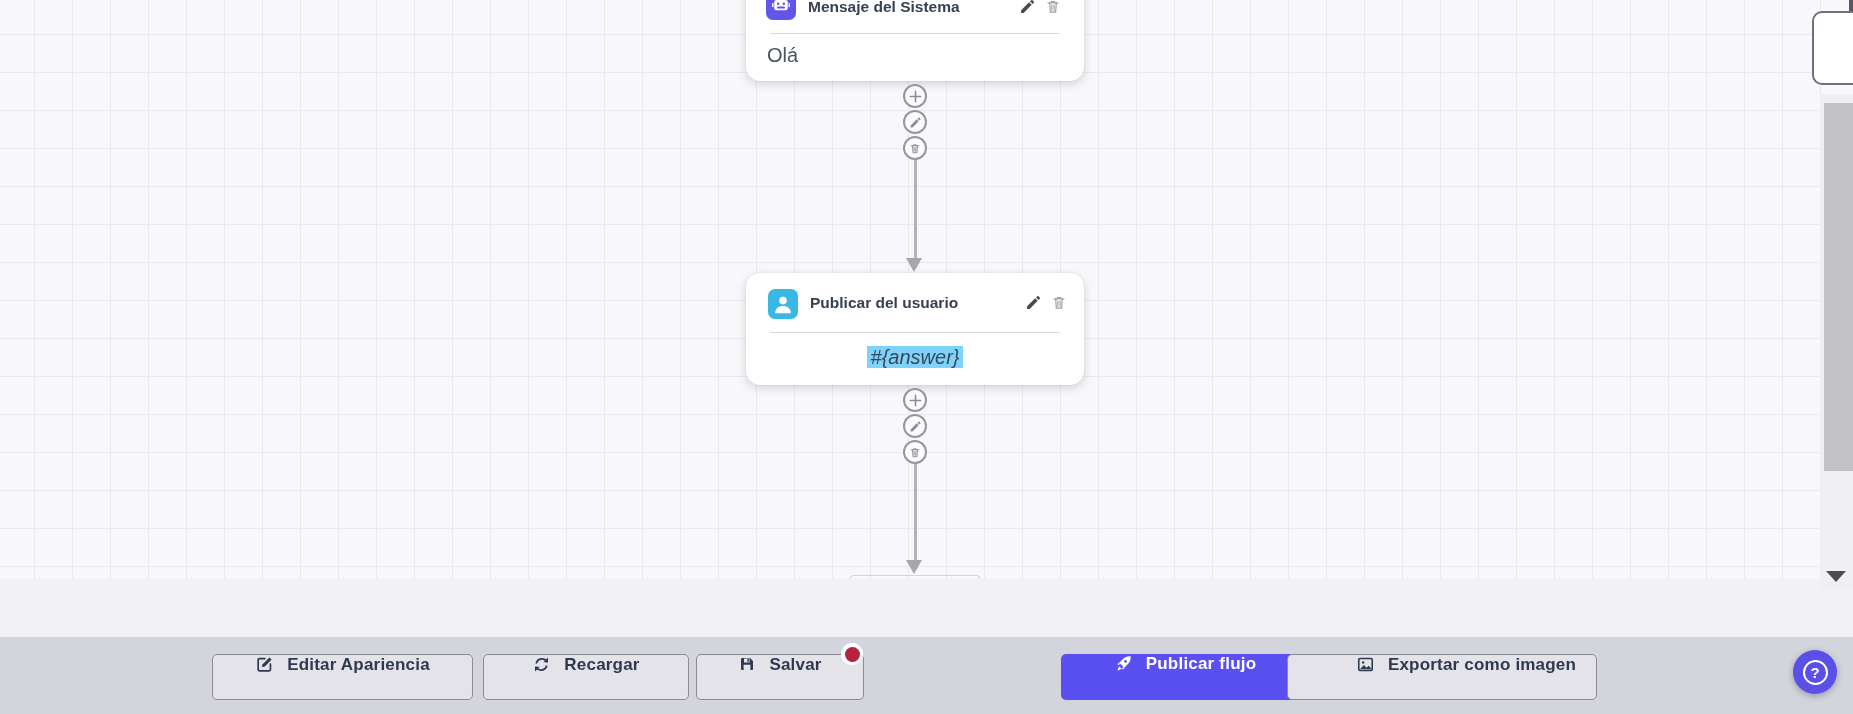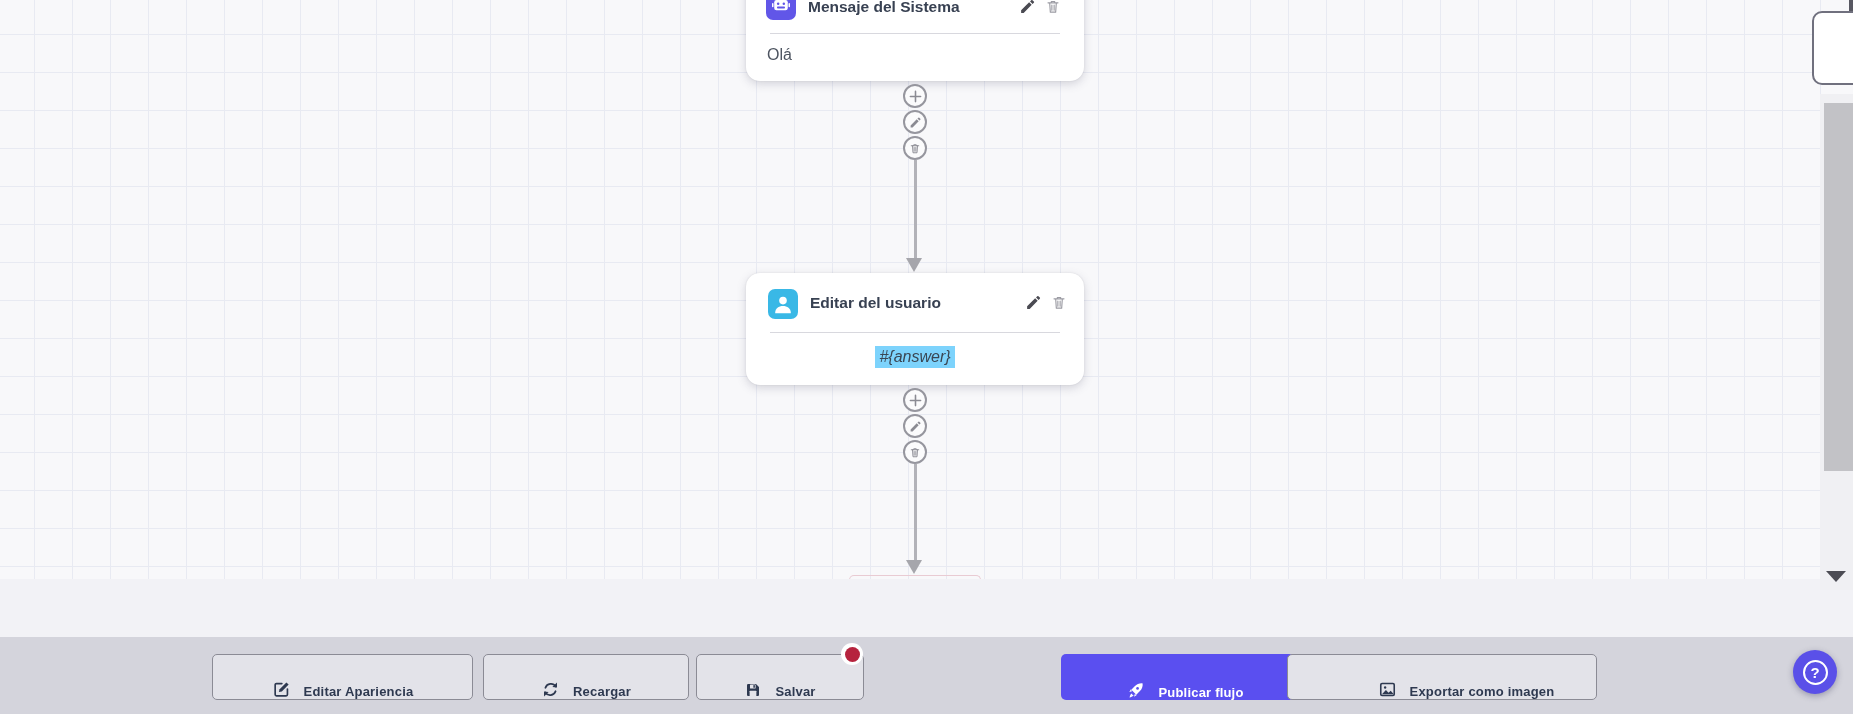"Olá" .node-body { font-size: 16px -> 20px }
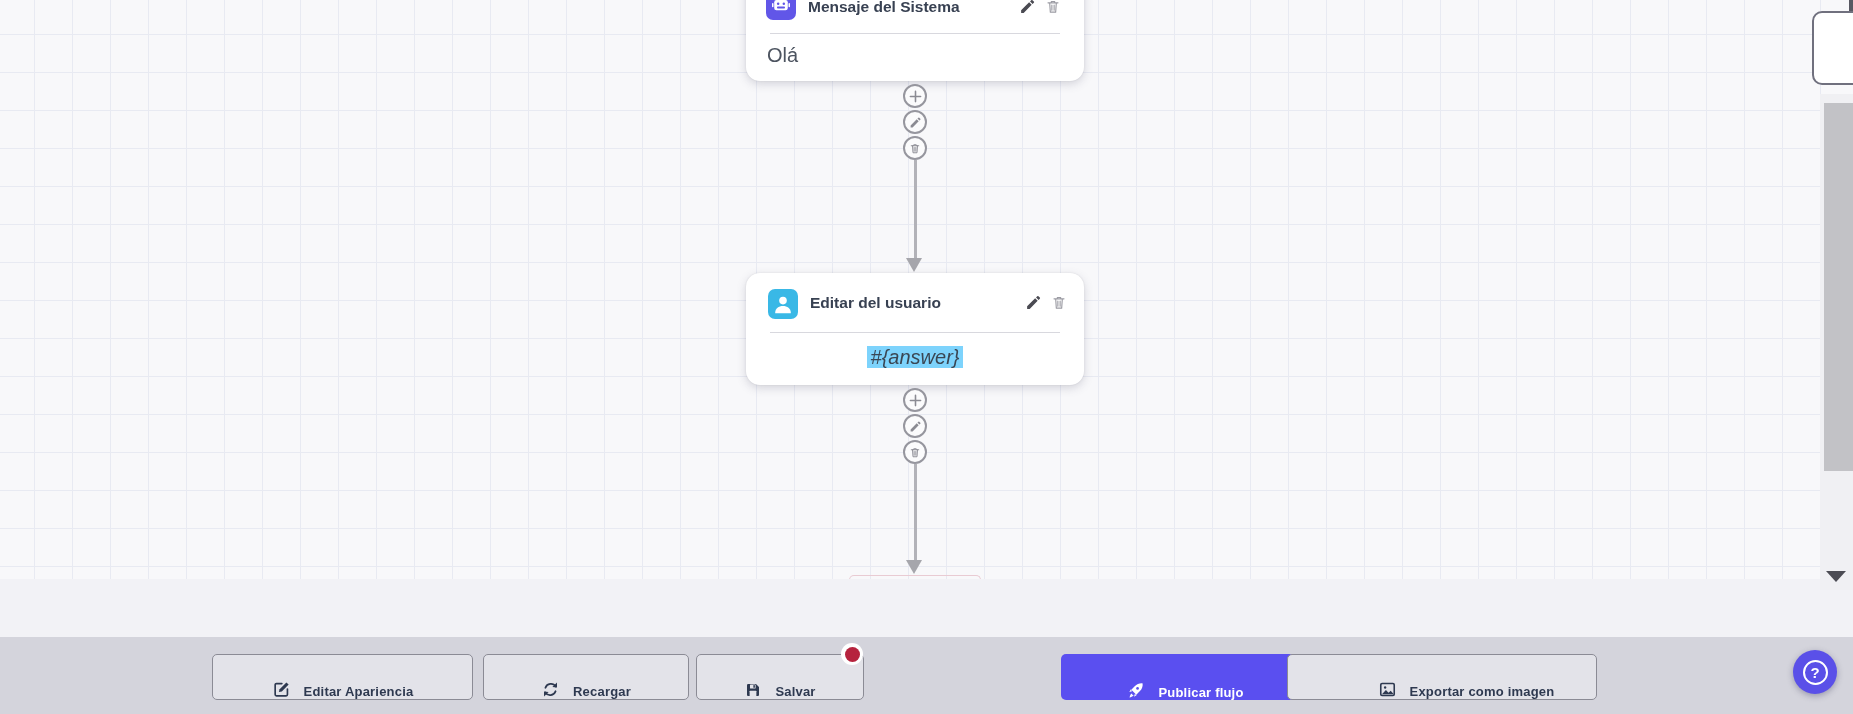"Editar del usuario" div.node-title { text: Editar -> Publicar }
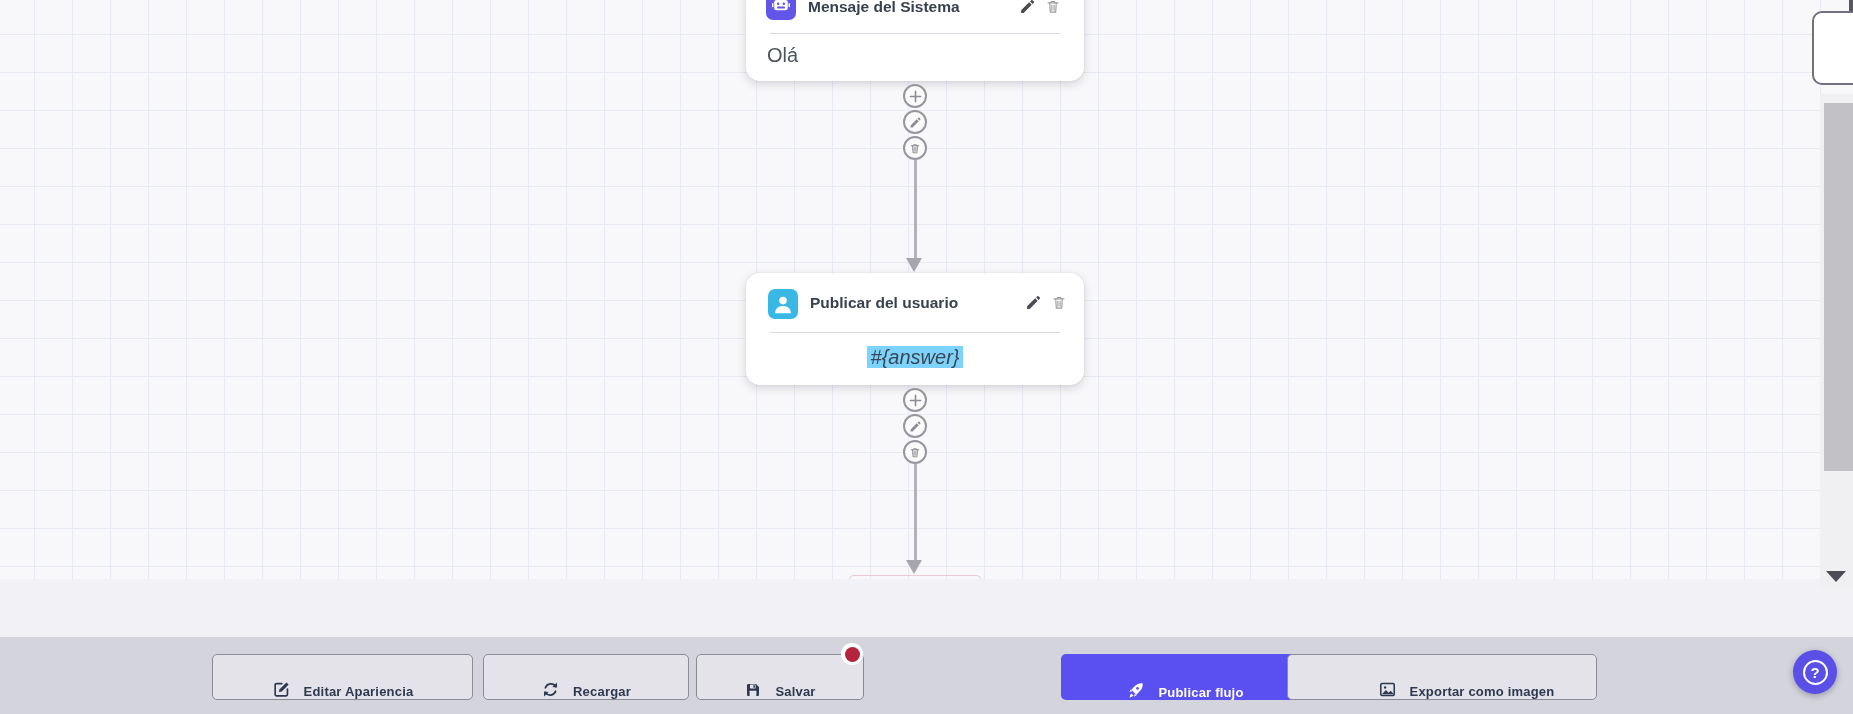"Editar Apariencia" .tb-btn { align-items: flex-end -> flex-start; font-size: 13px -> 17px }
